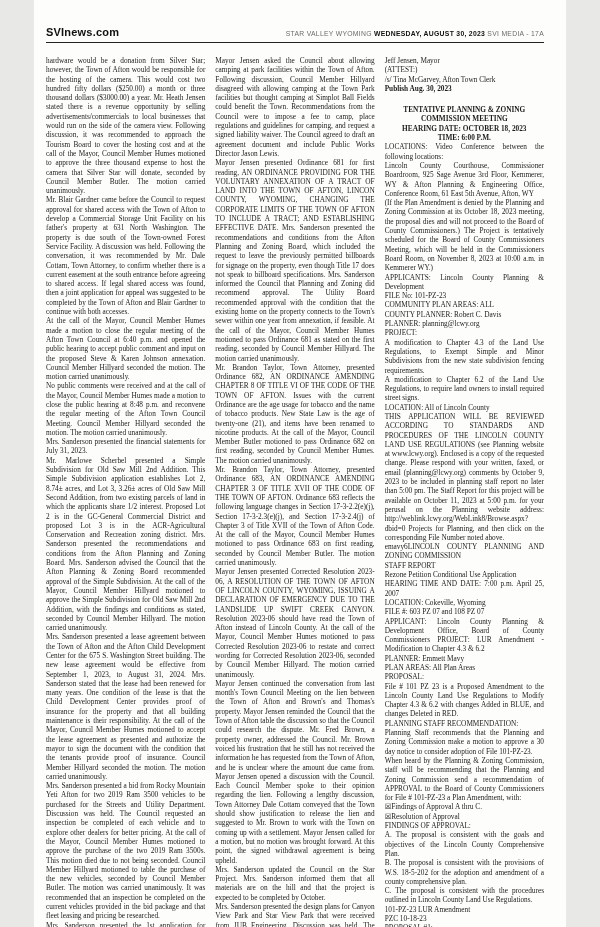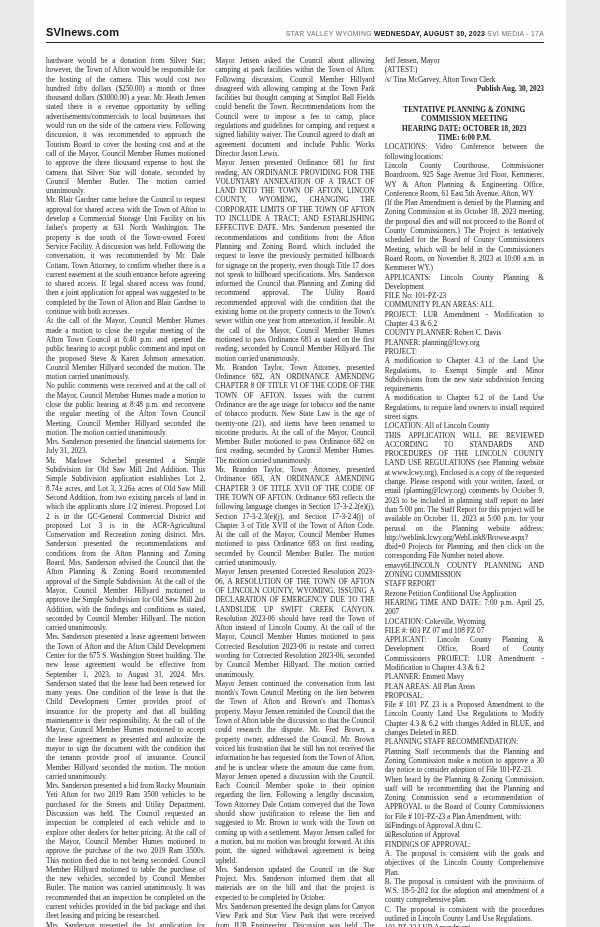"Publish Aug. 30, 2023" .para.publish { text-align: right -> left }
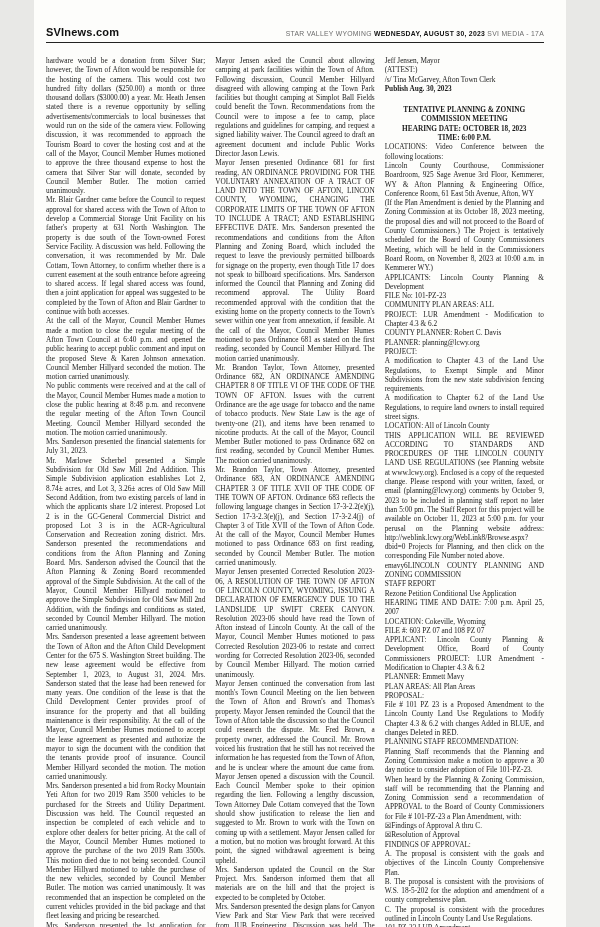"PROJECT: LUR Amendment - Modification" p.para { html: <p>PROJECT: LUR Amendment - Modification to Chapter 4.3 &amp; 6.2</p> -> none }
